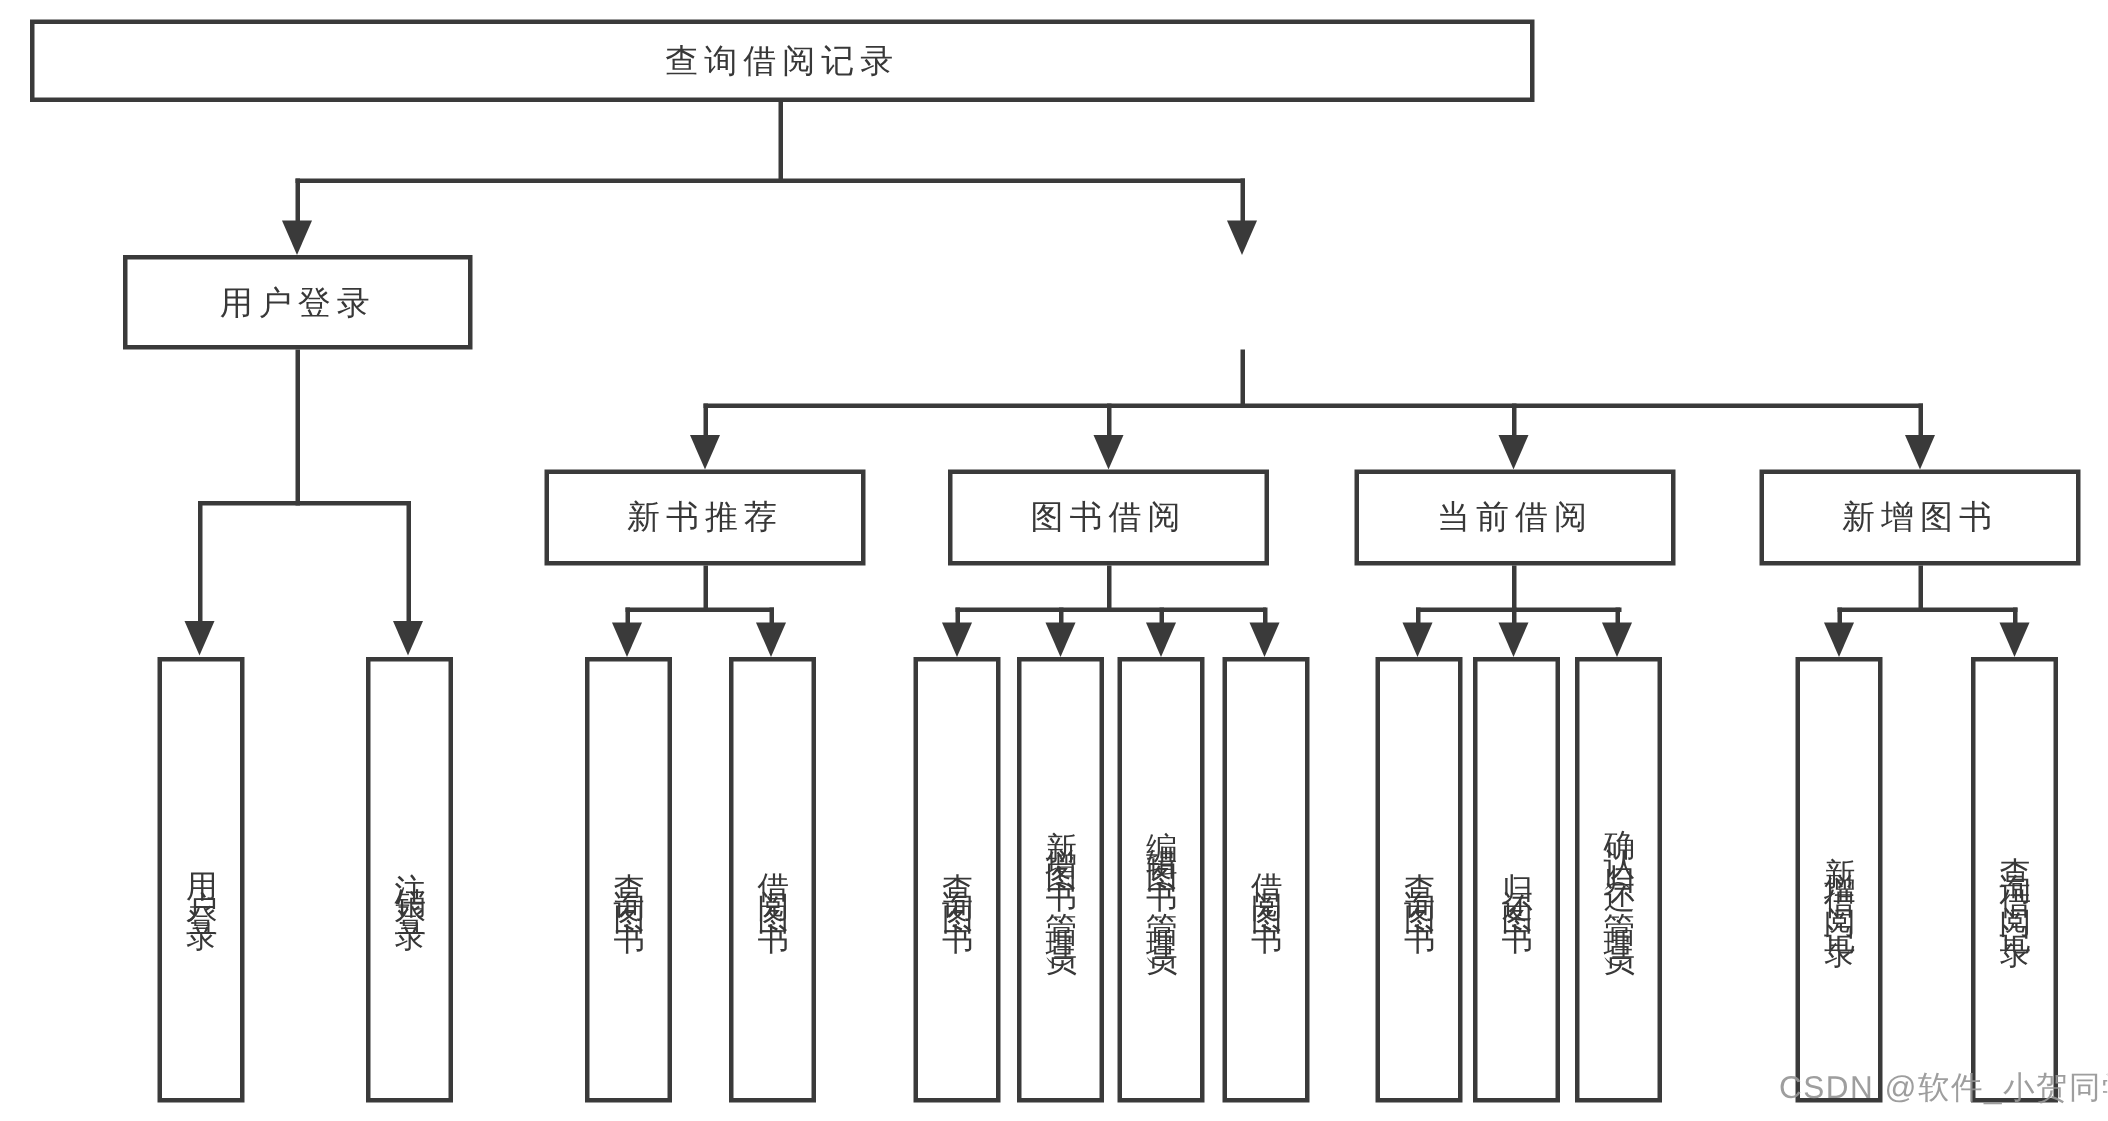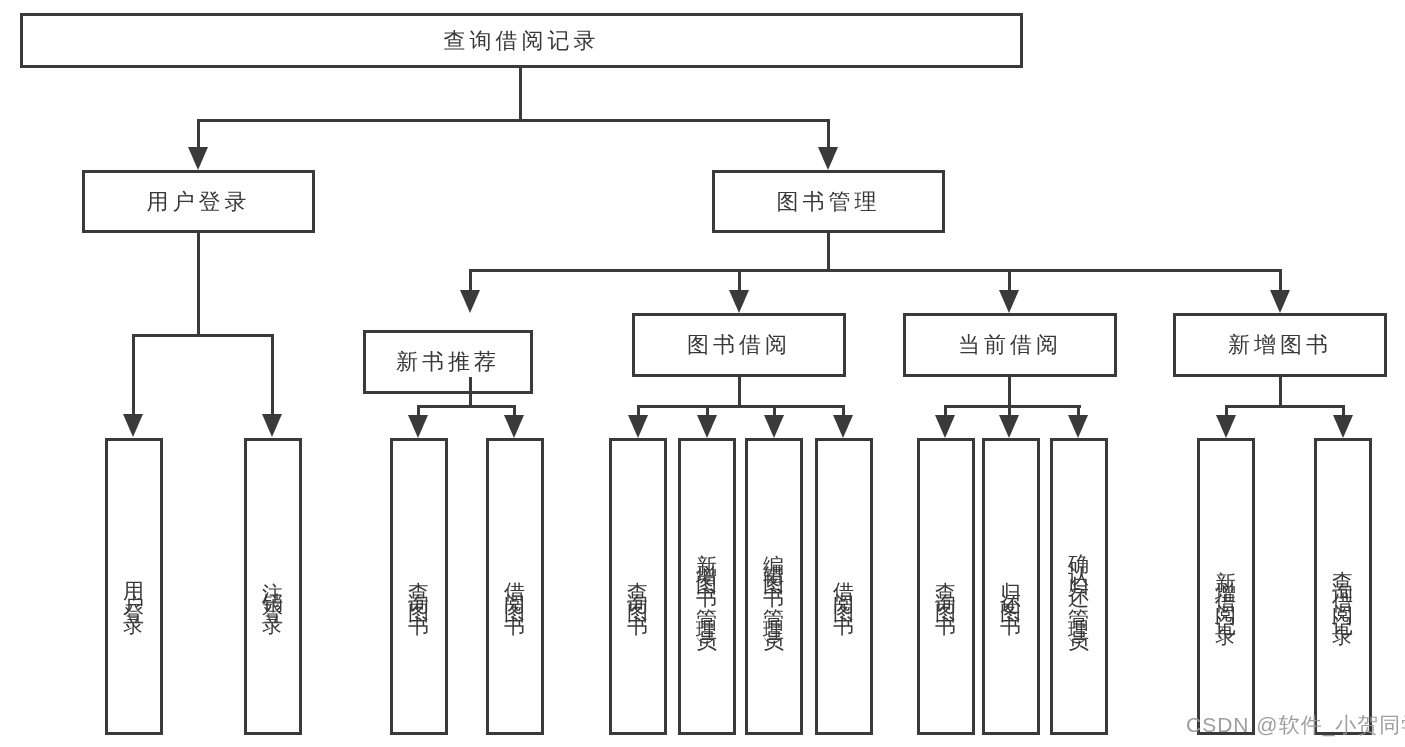"图书管理" div.box { html: <div> <span>图书管理</span> </div> -> none }
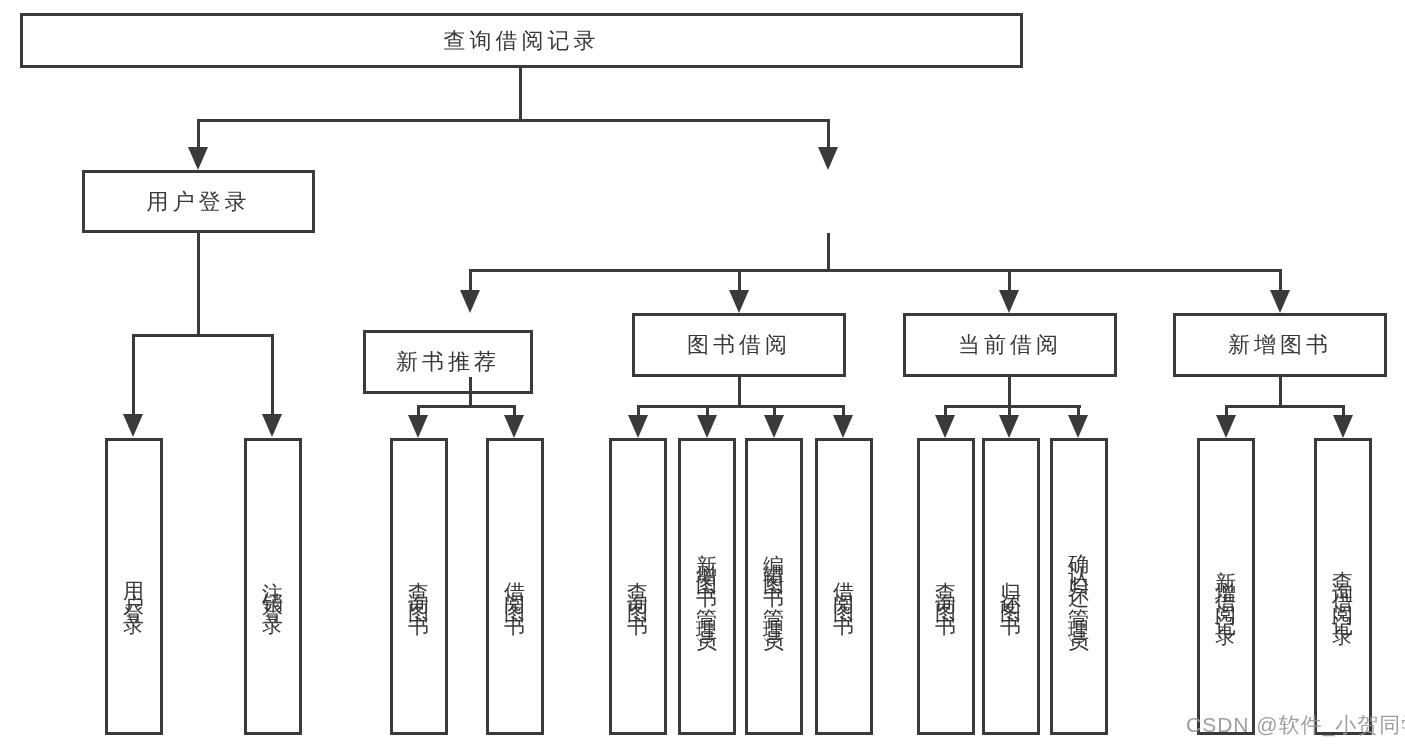"新书推荐" div.box { top: 330px -> 313px; width: 170px -> 214px }
